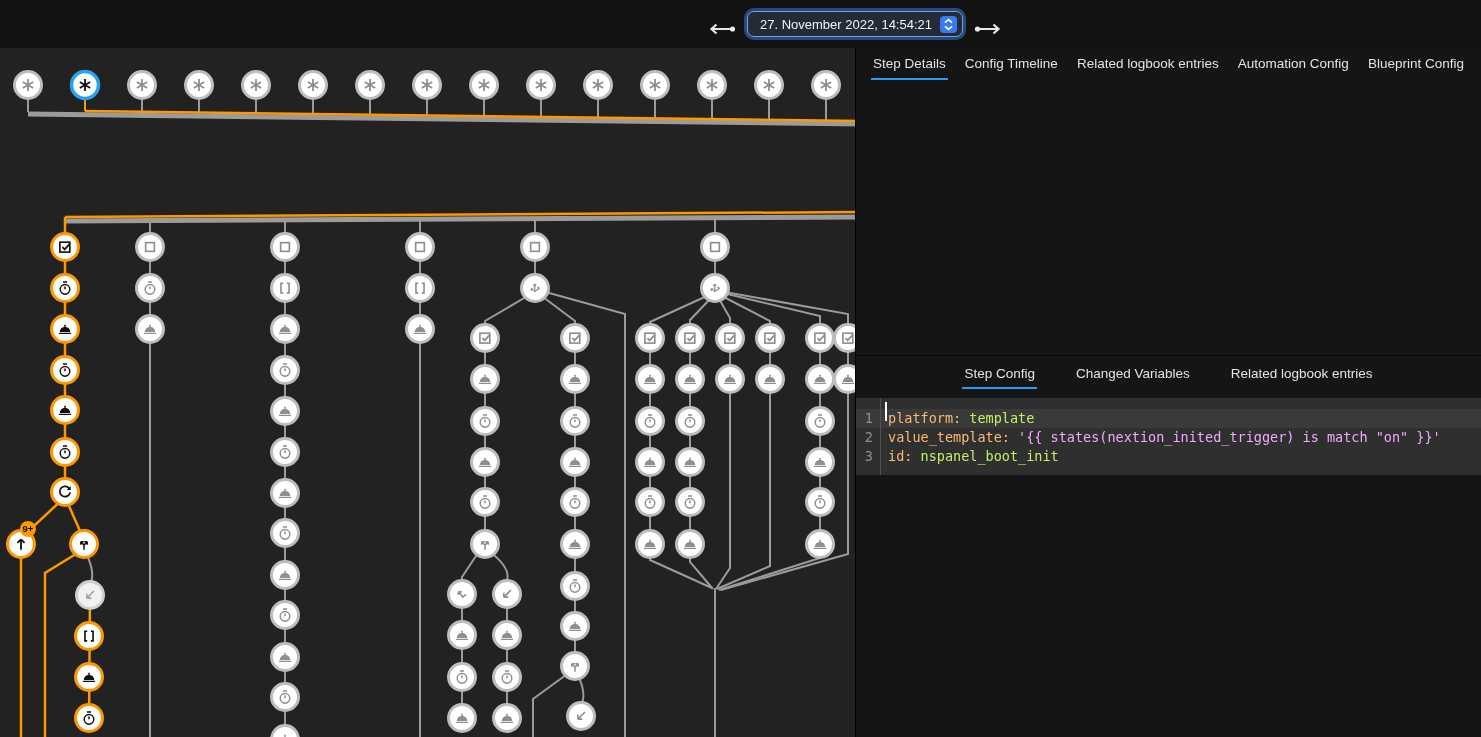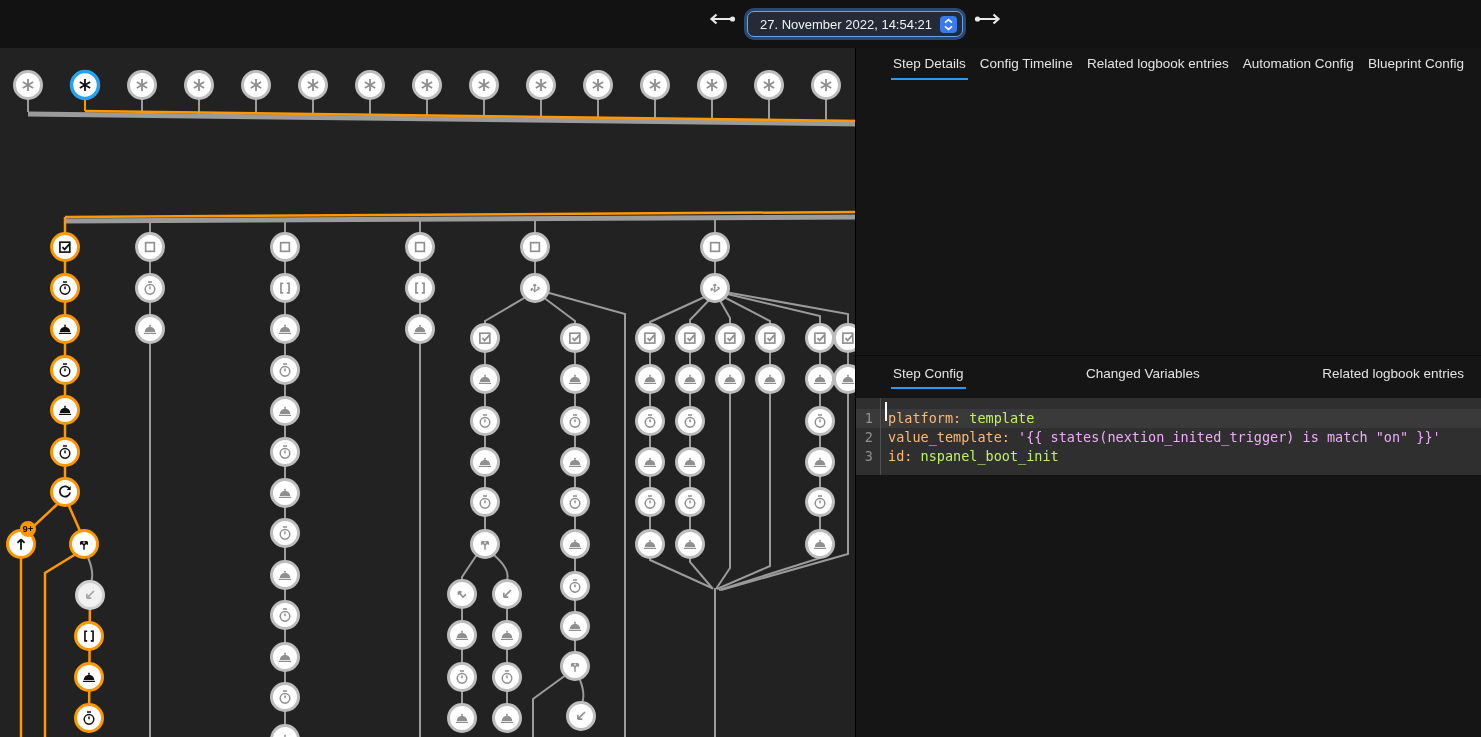"27. November 2022, 14:54:21" .run-controls { align-items: flex-start -> flex-end }
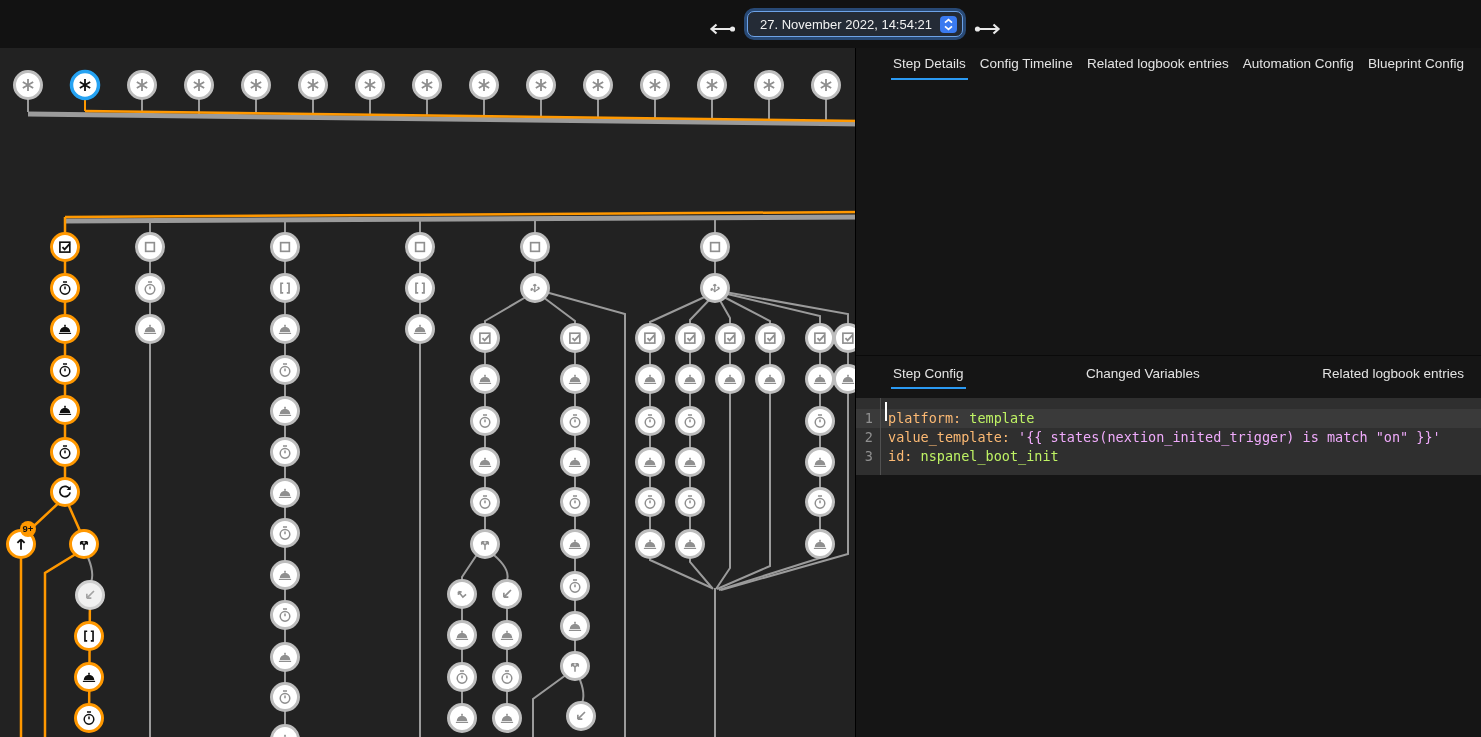"Step Details" .tab.active { margin-left: 20px -> none }
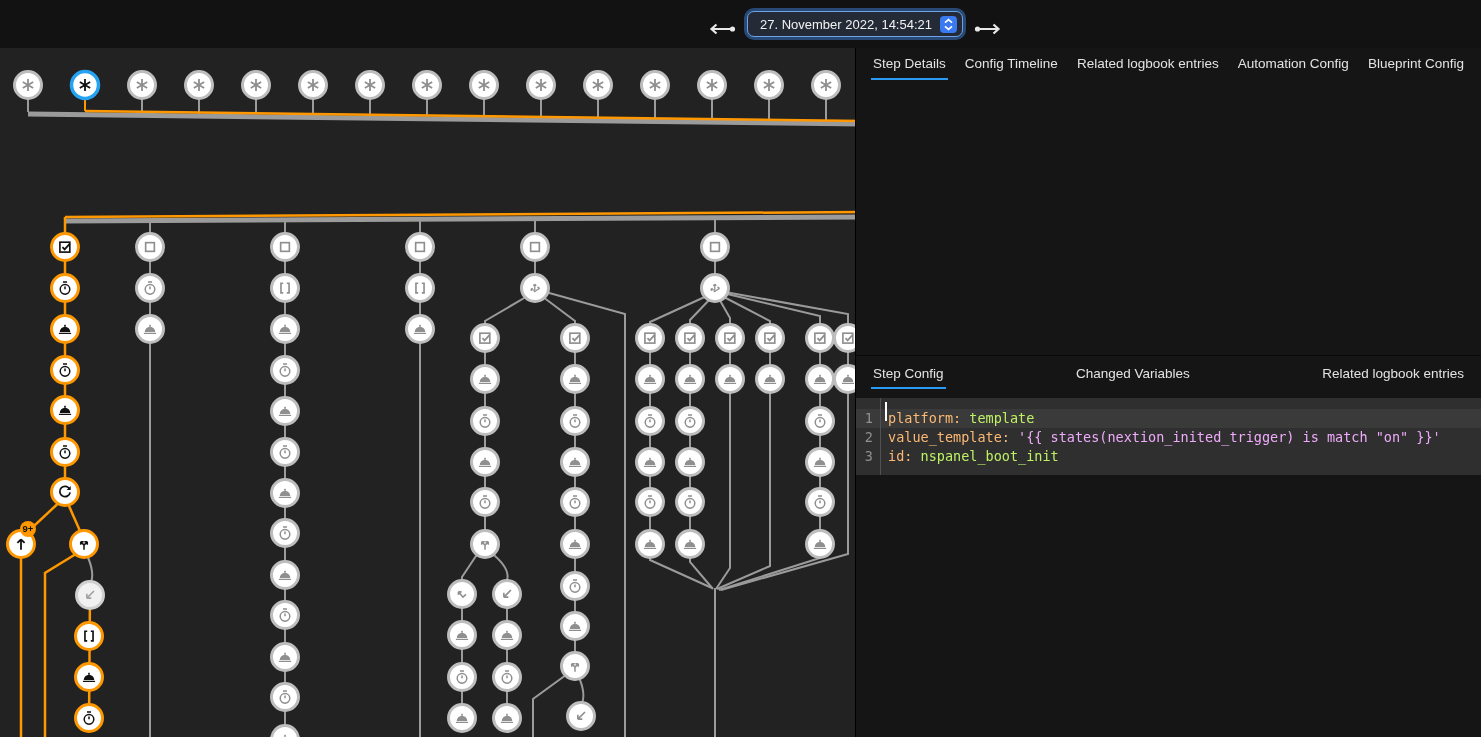"Step Config" .tabs-bottom { justify-content: space-between -> center }
